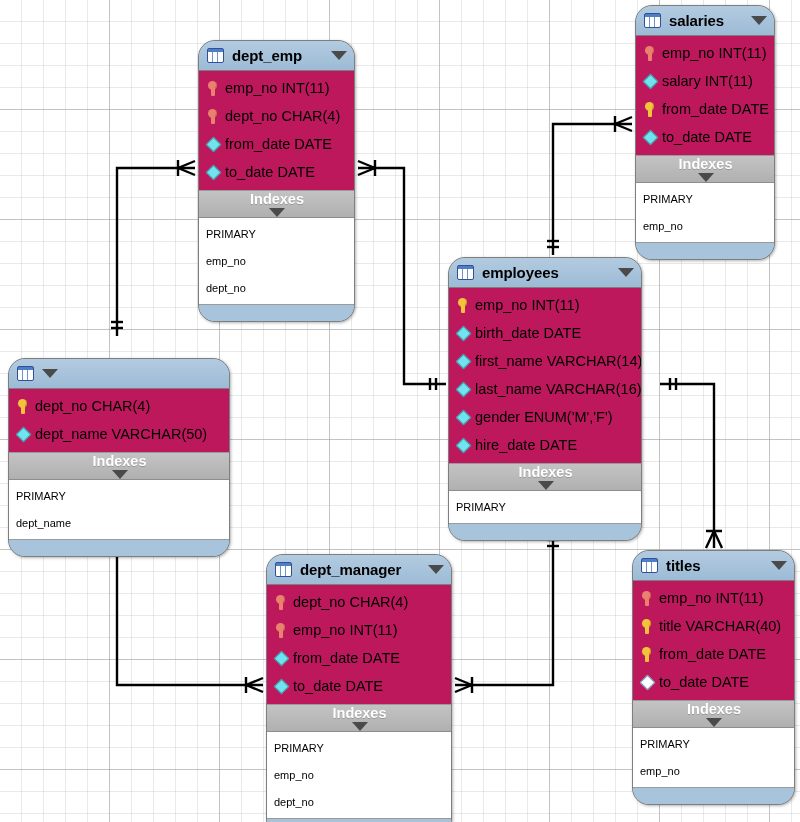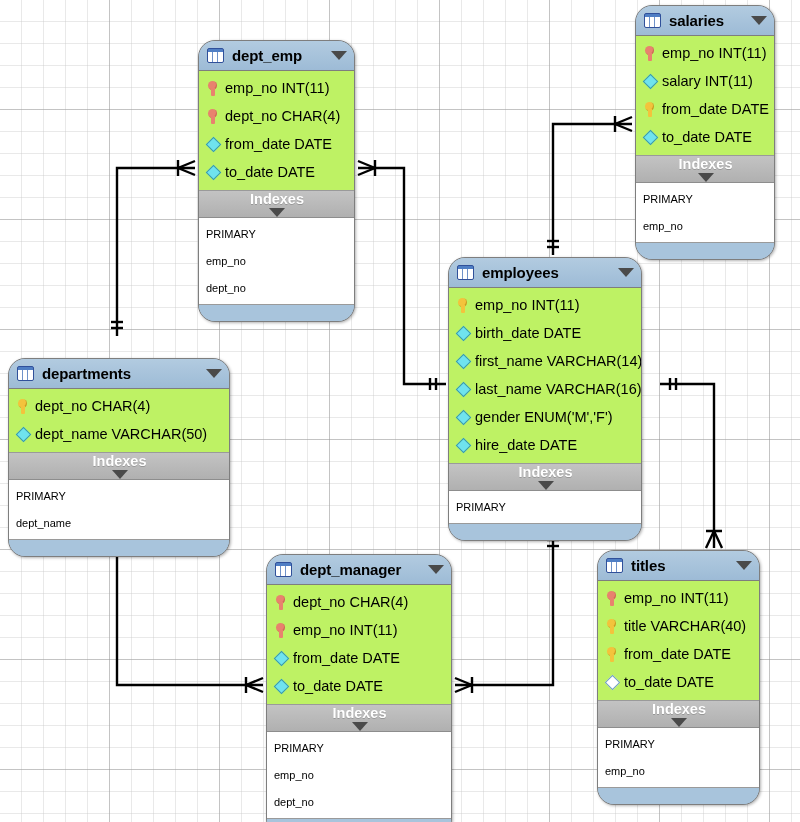"emp_no INT(11)" .cols { background: #bef264 -> #be185d }
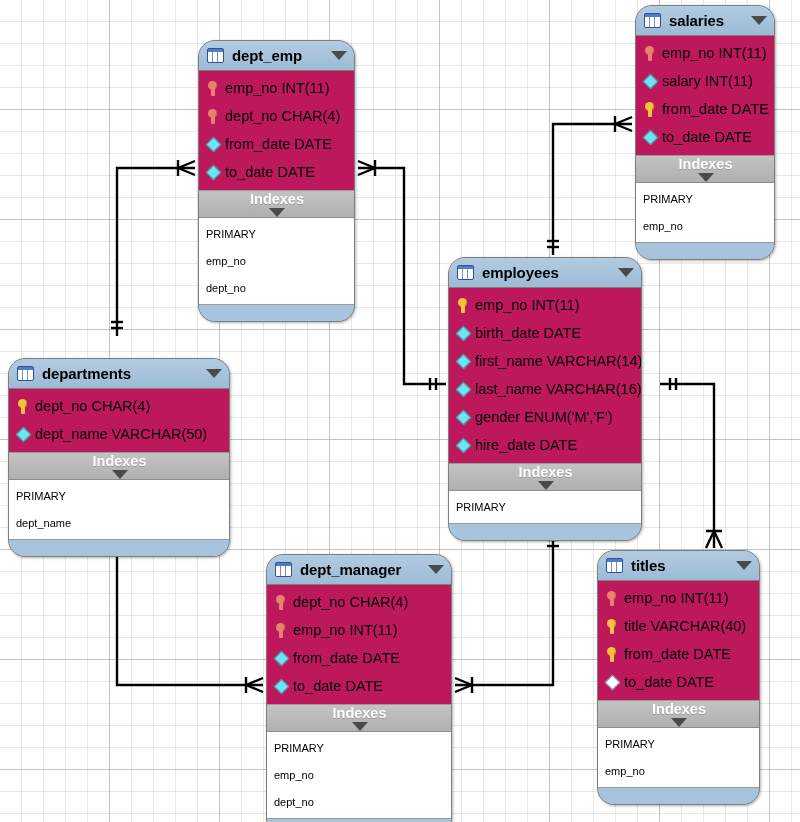"departments" span.tbl-name { html: <span>departments</span> -> none }
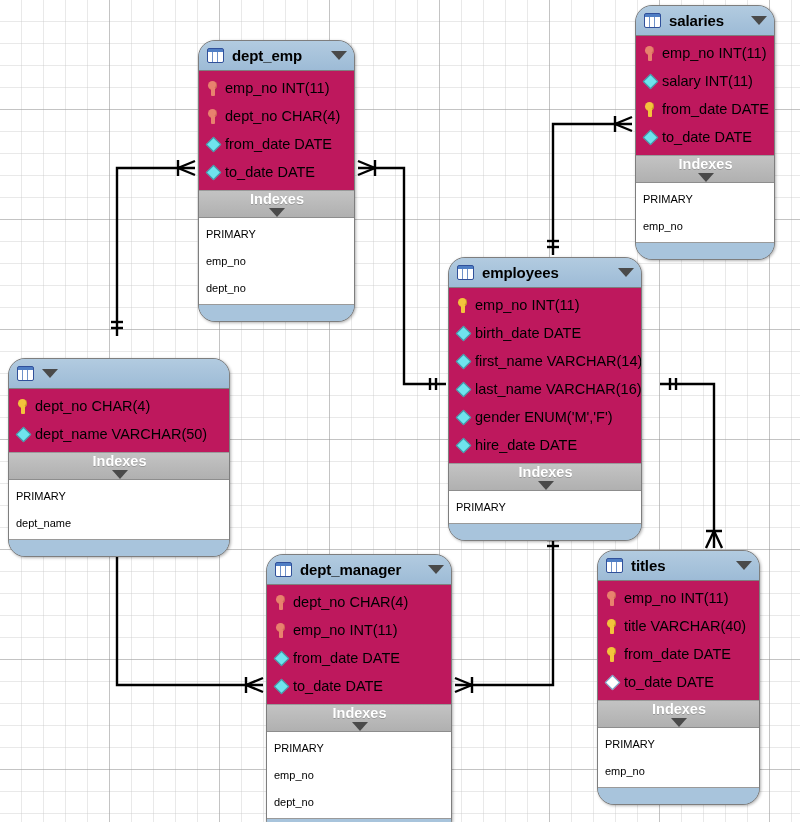"titles" div.tbl { left: 597px -> 632px }
